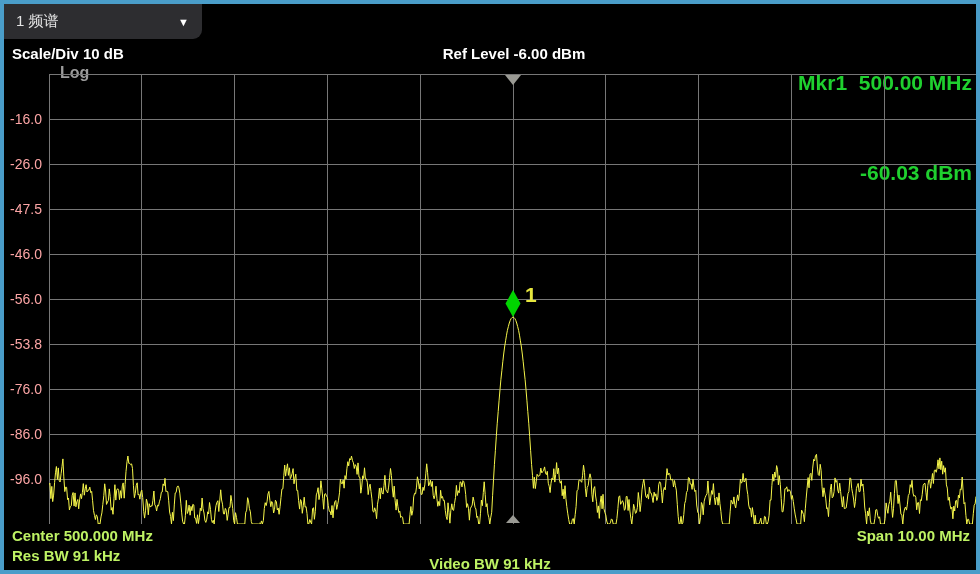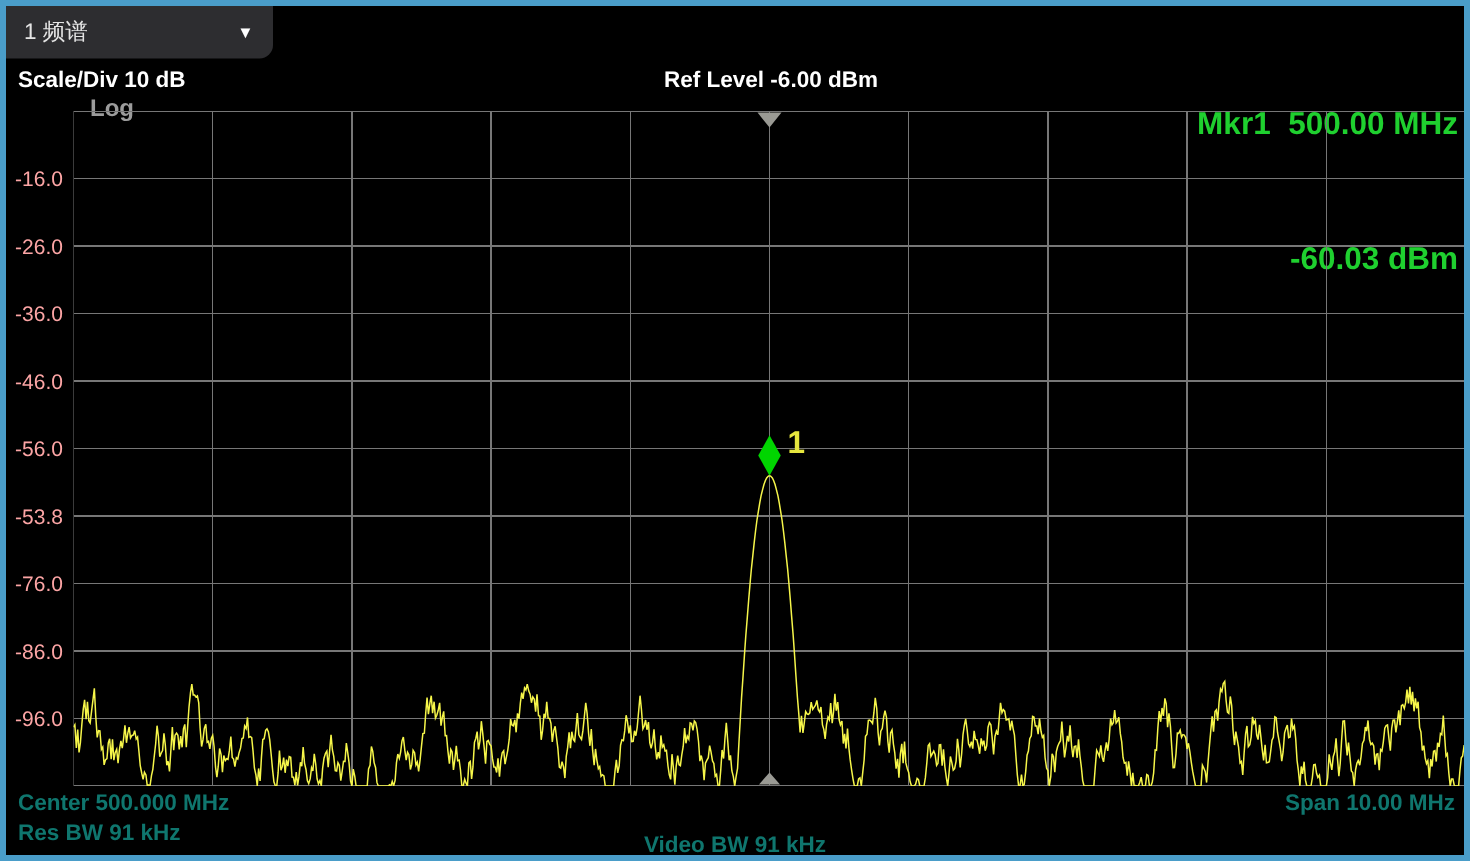"1 频谱" .dropdown { width: 178px -> 198px }
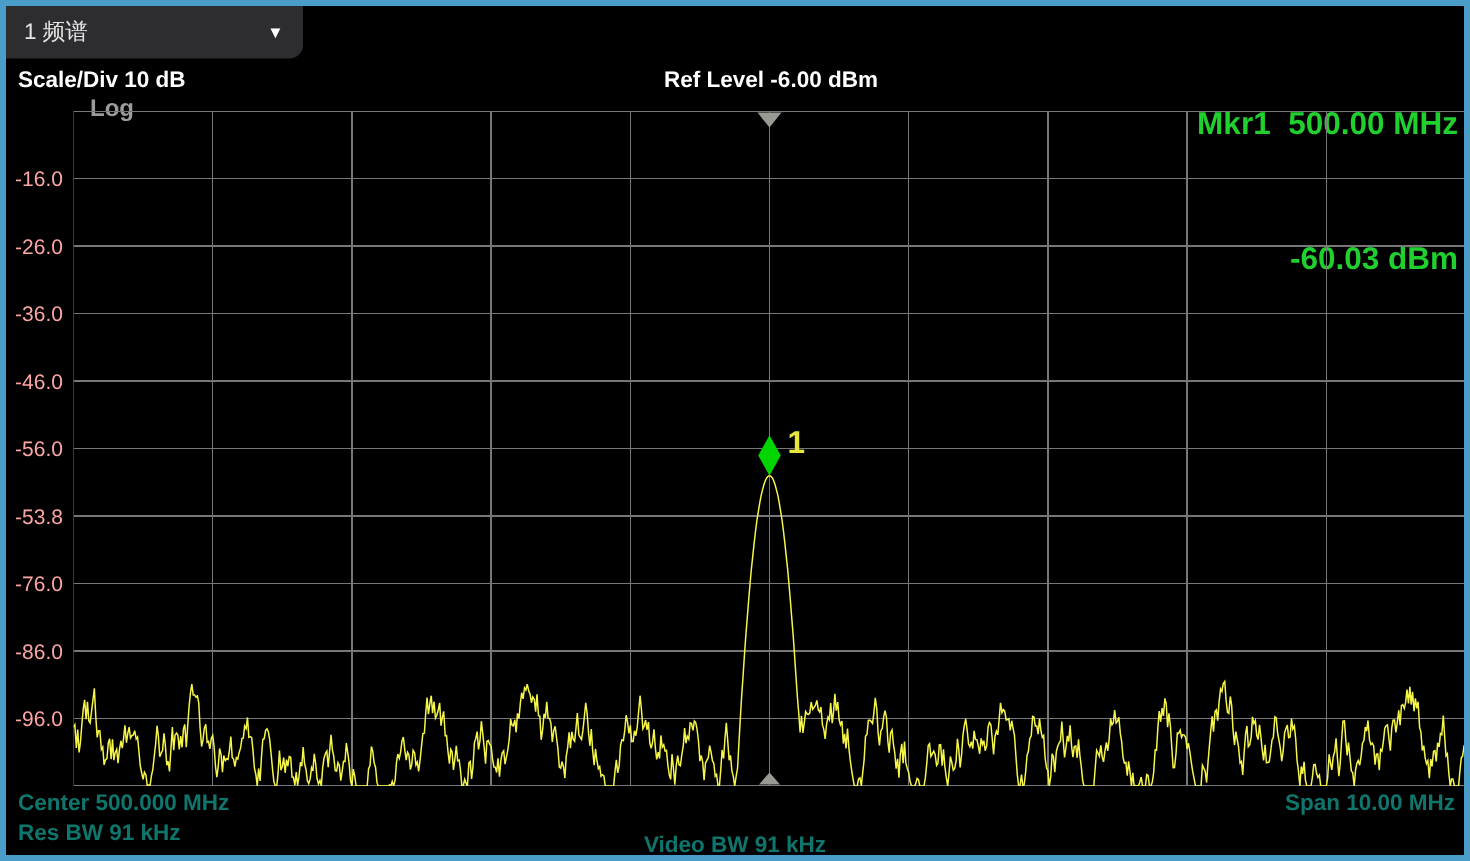"-36.0" div.ytick { text: -36.0 -> -47.5 }
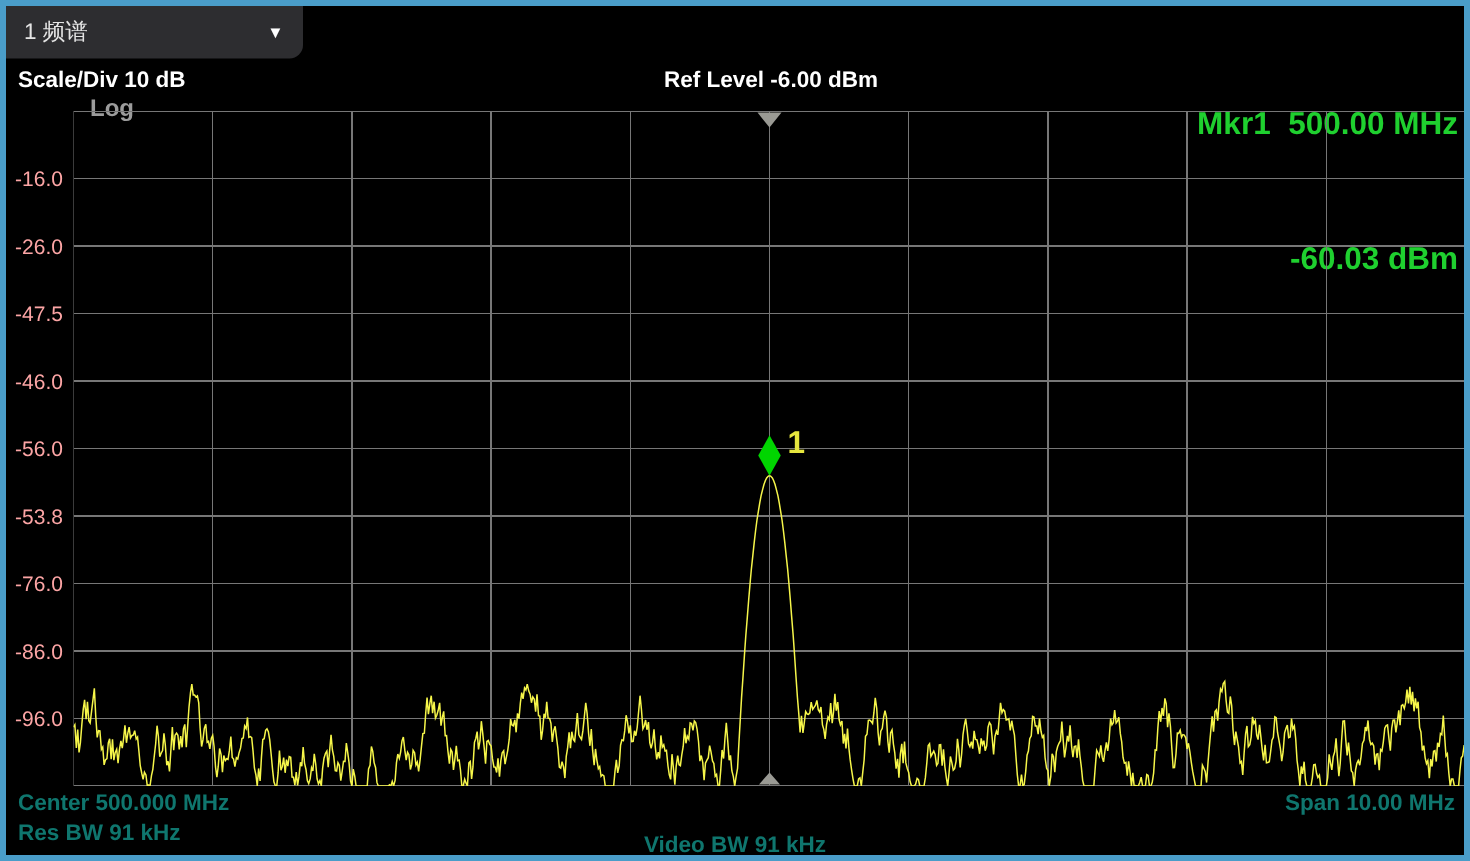"Center 500.000 MHz" .footer-label { color: #0f766e -> #bef264 }
